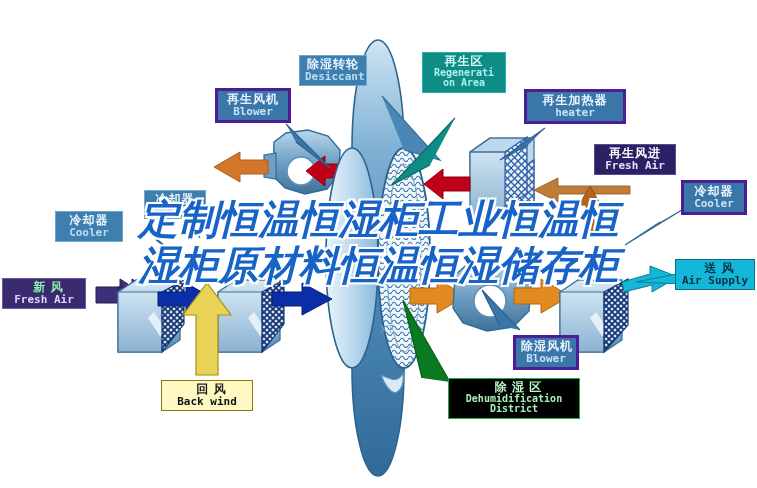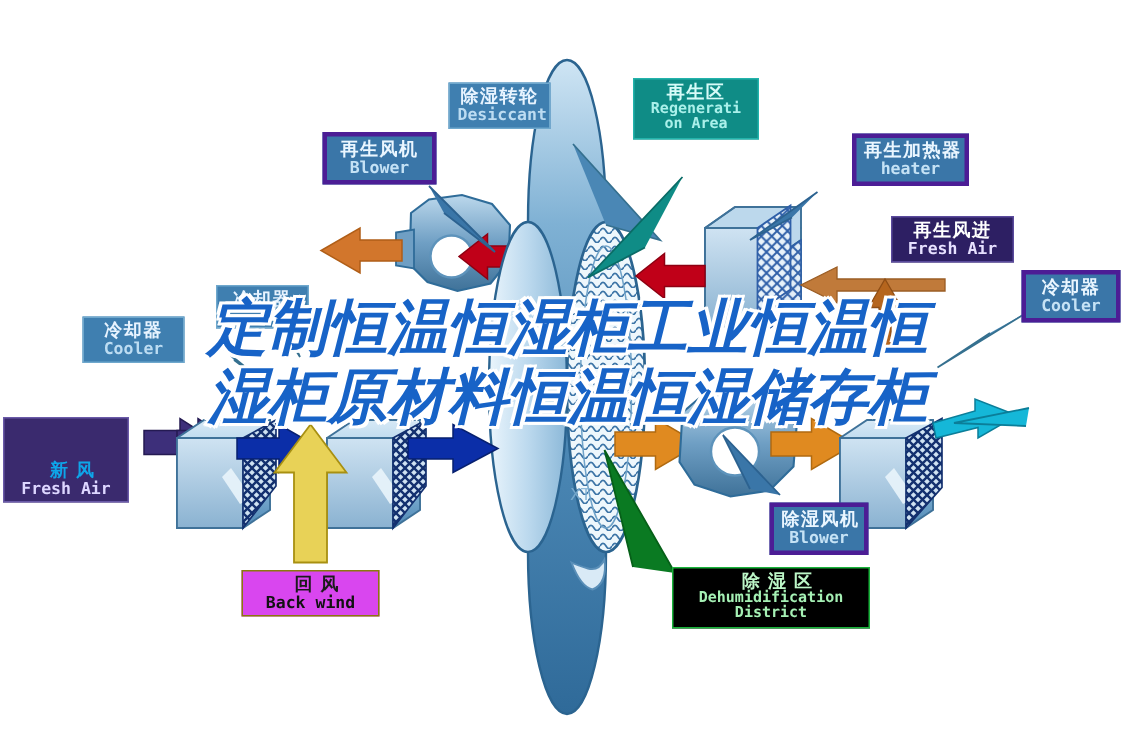"再生加热器" div.lbl { margin-left: 44px -> none; width: 78px -> 102px }
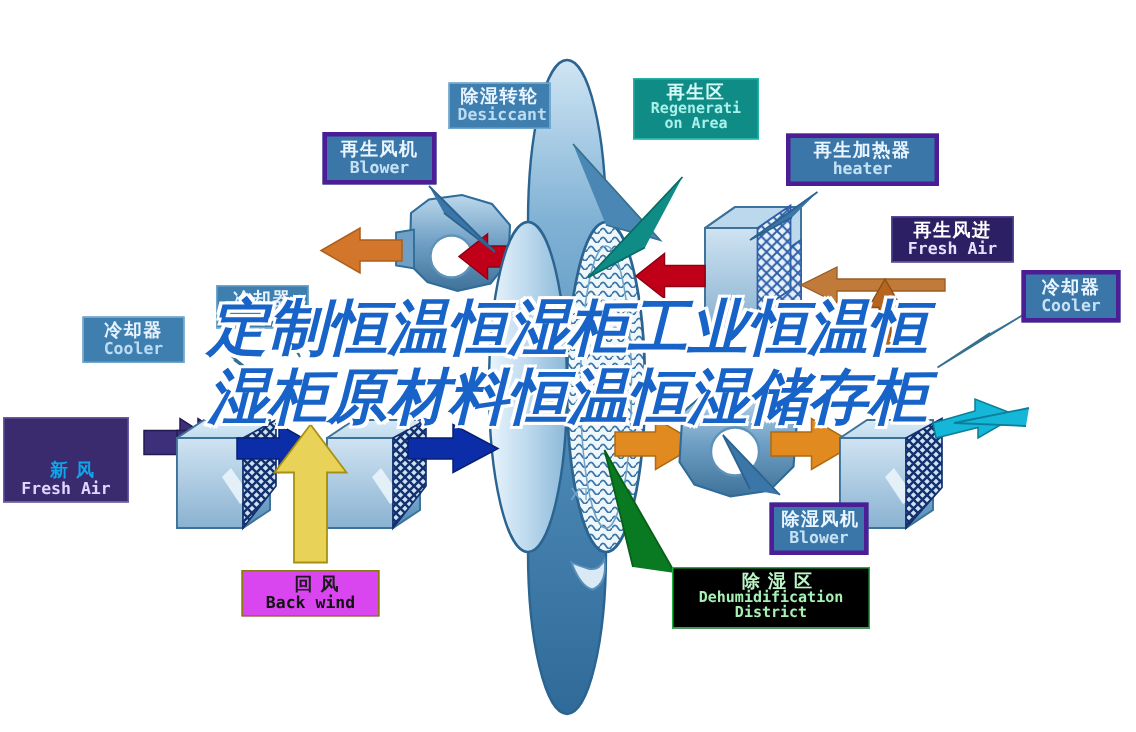"送 风" div.lbl { html: none -> <div> <span>送 风</span> <span>Air Supply</span> </div> }
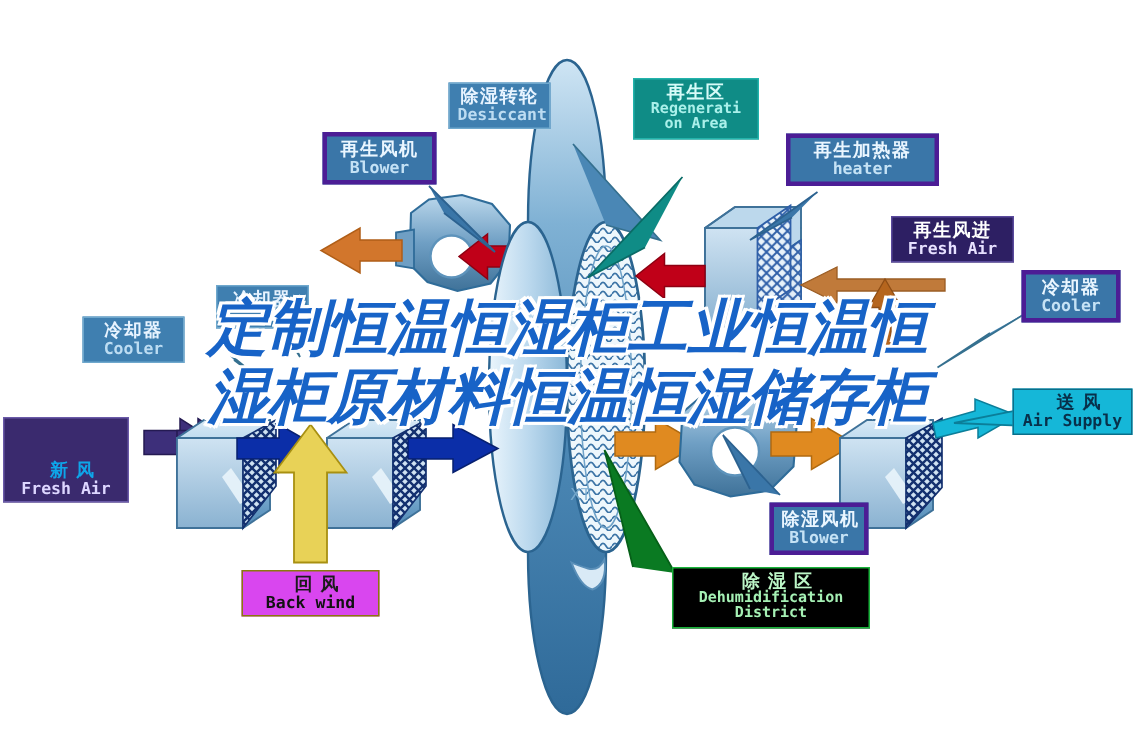"新 风" .purple2 .cn { color: #0ea5e9 -> #86efac; margin-top: 26px -> none }
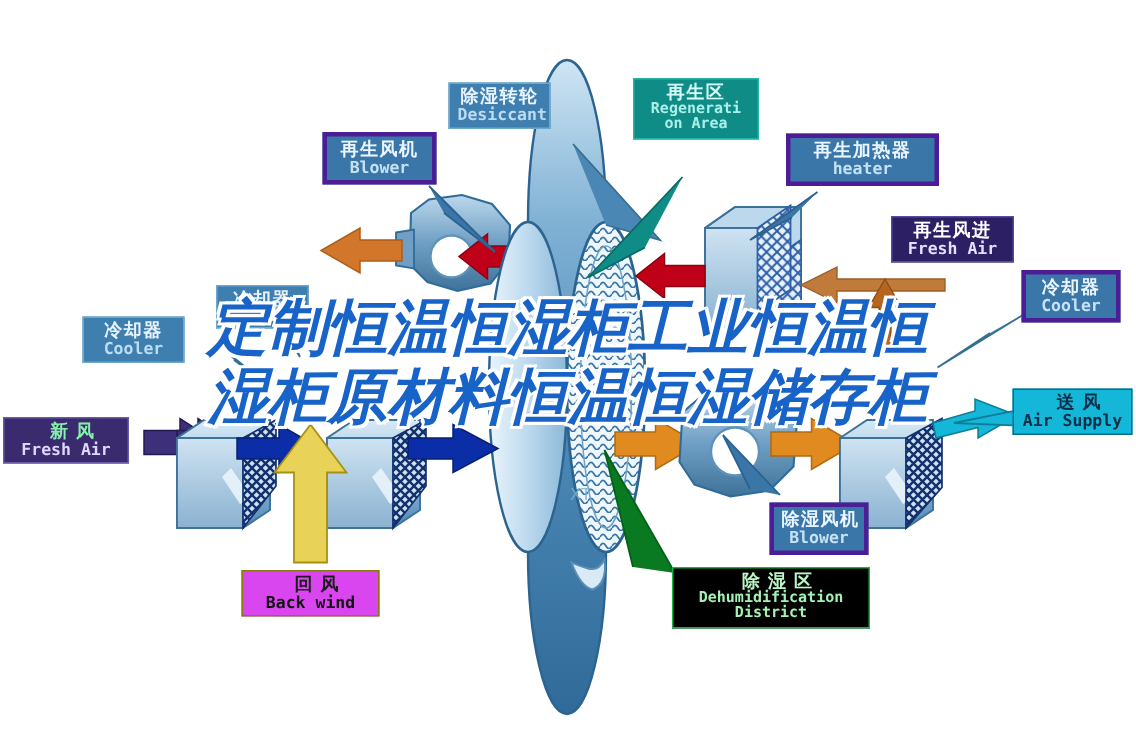"回 风" .yellow { background: #d946ef -> #fef9c3 }
